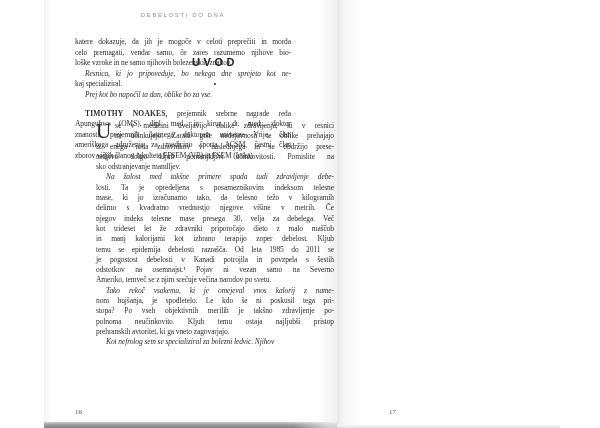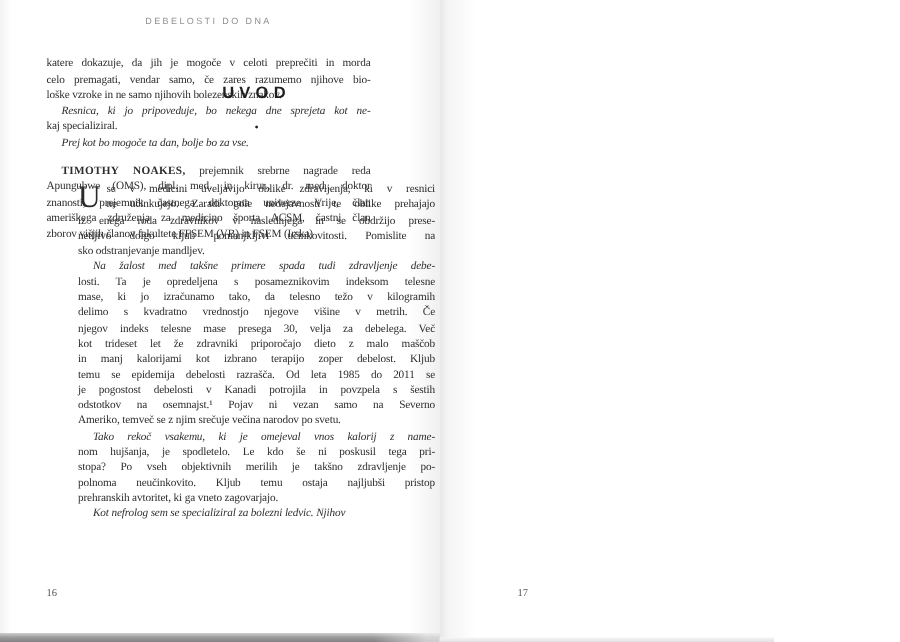"katere dokazuje, da jih je" .spread { margin-left: none -> 44px }
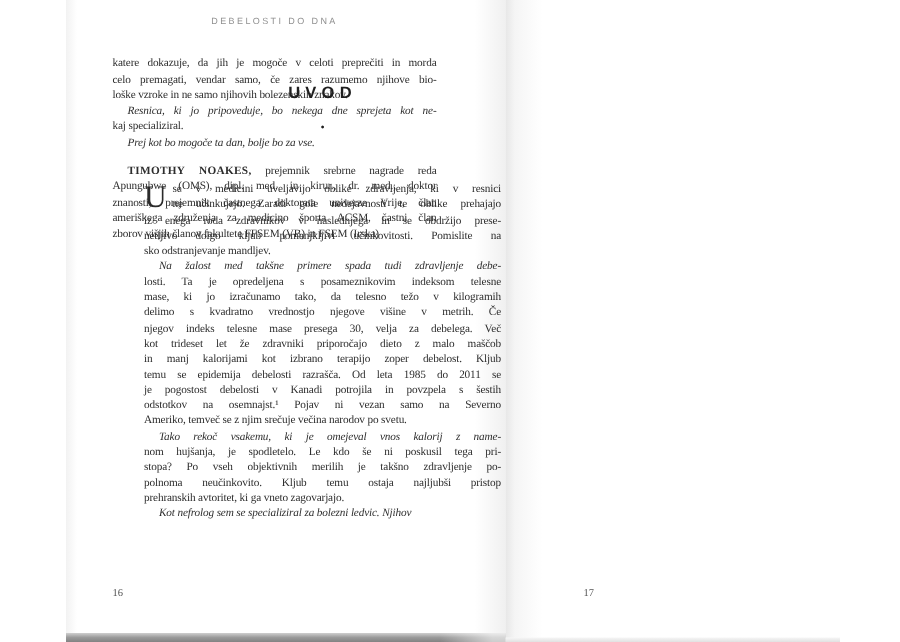"Prej kot bo mogoče ta" div.tline { text: mogoče ta dan, bolje -> napočil ta dan, oblike }
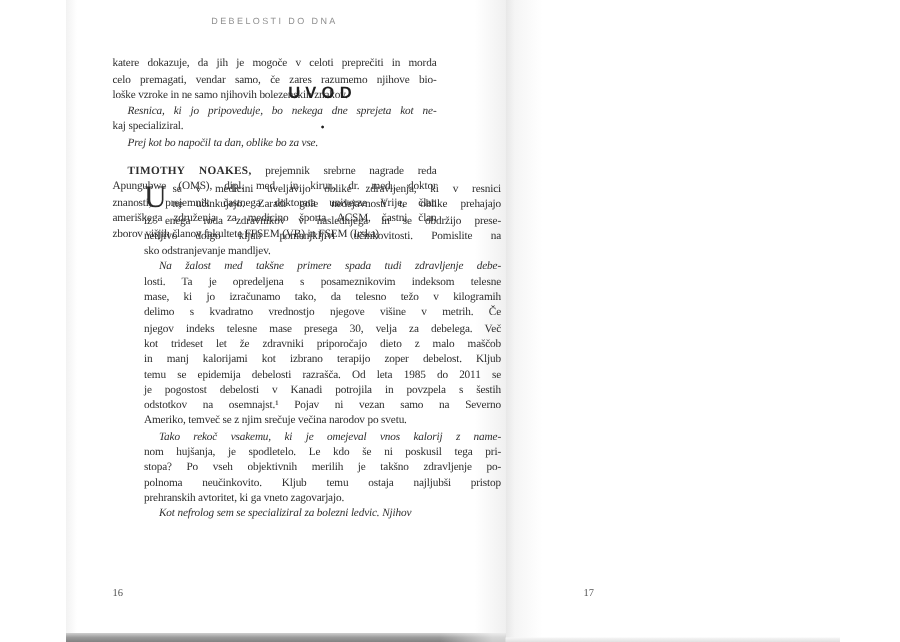"16" .pagenum { top: 391px -> 408px }
